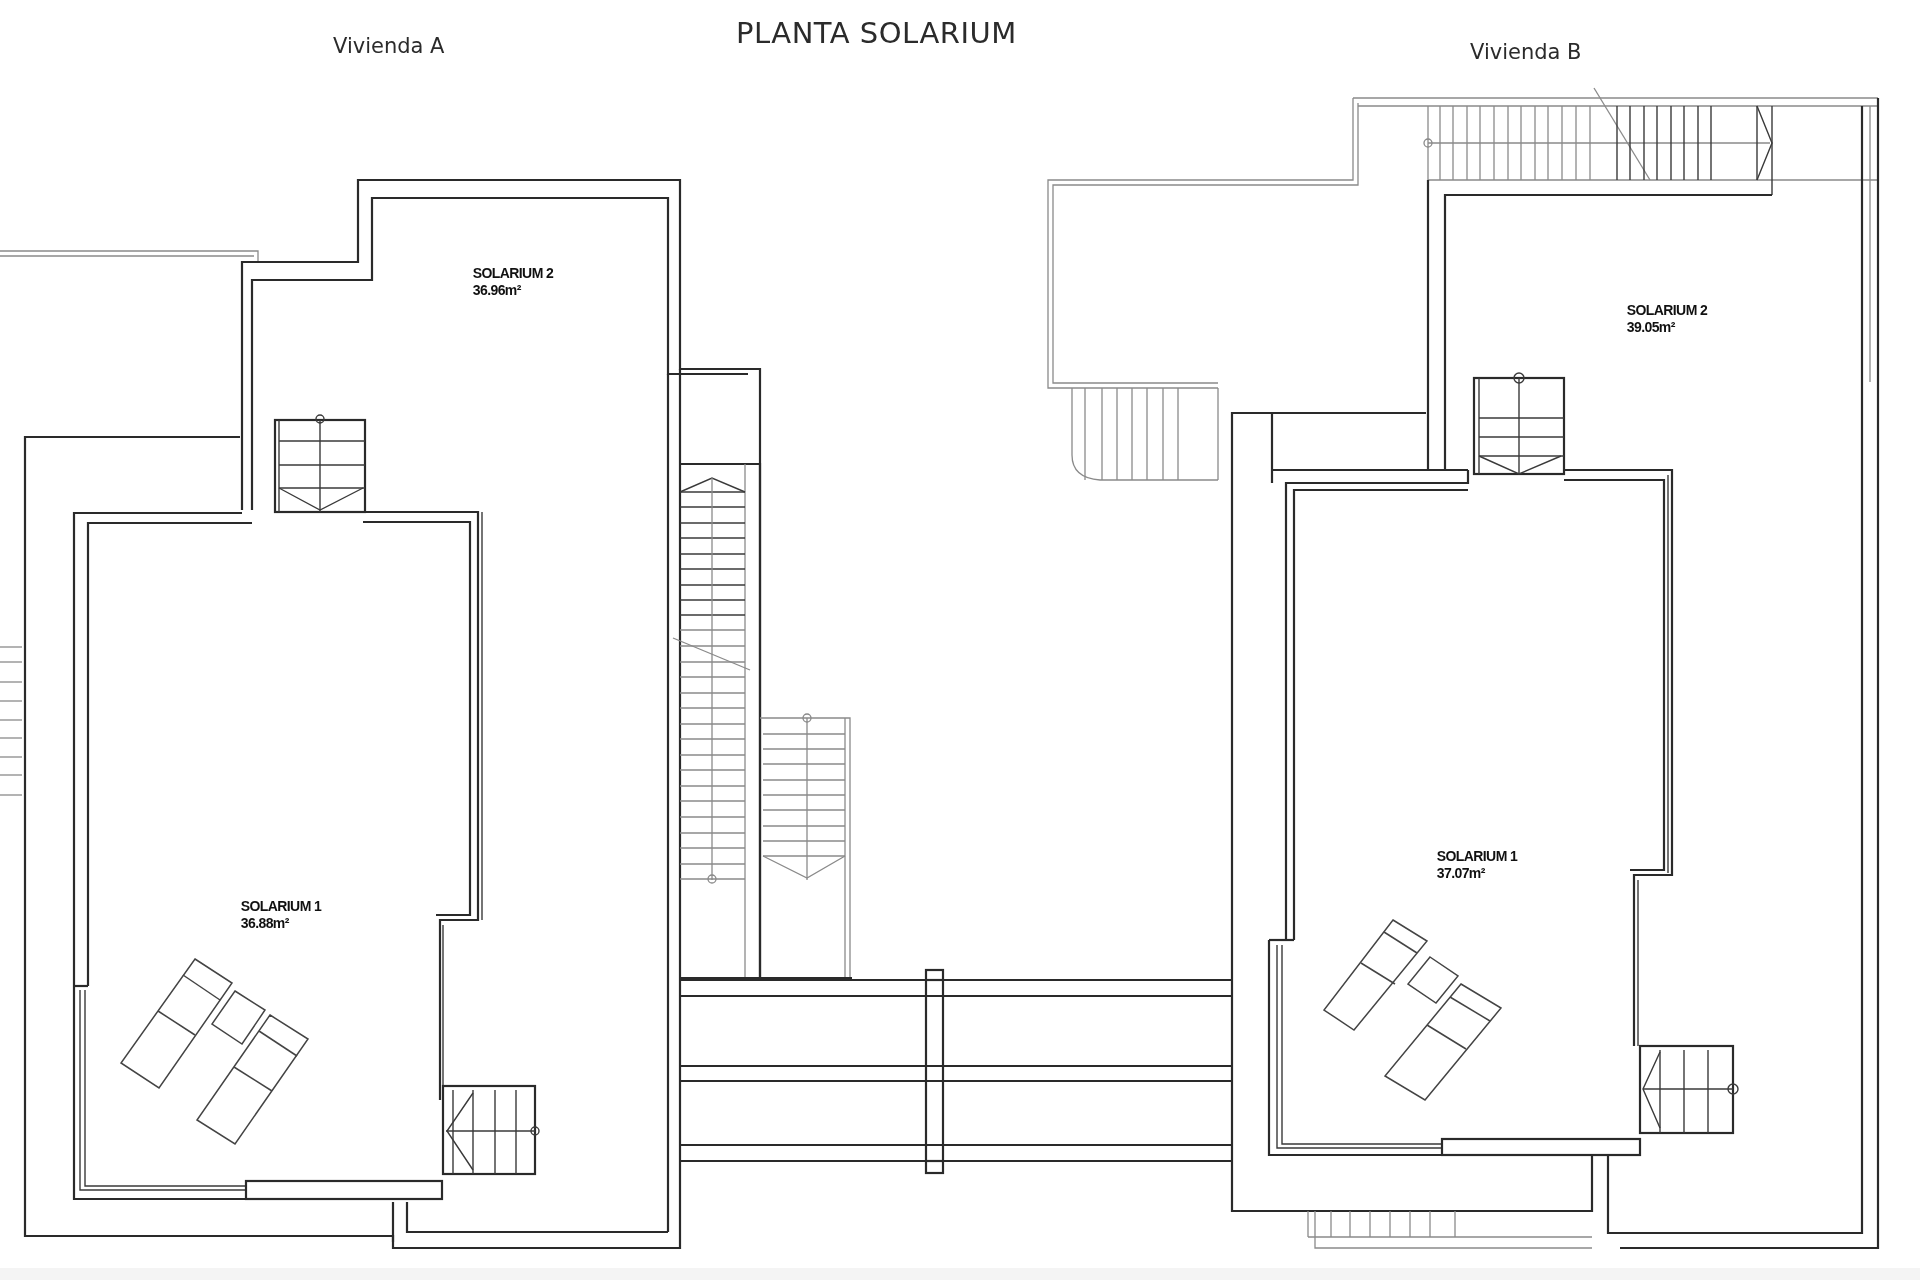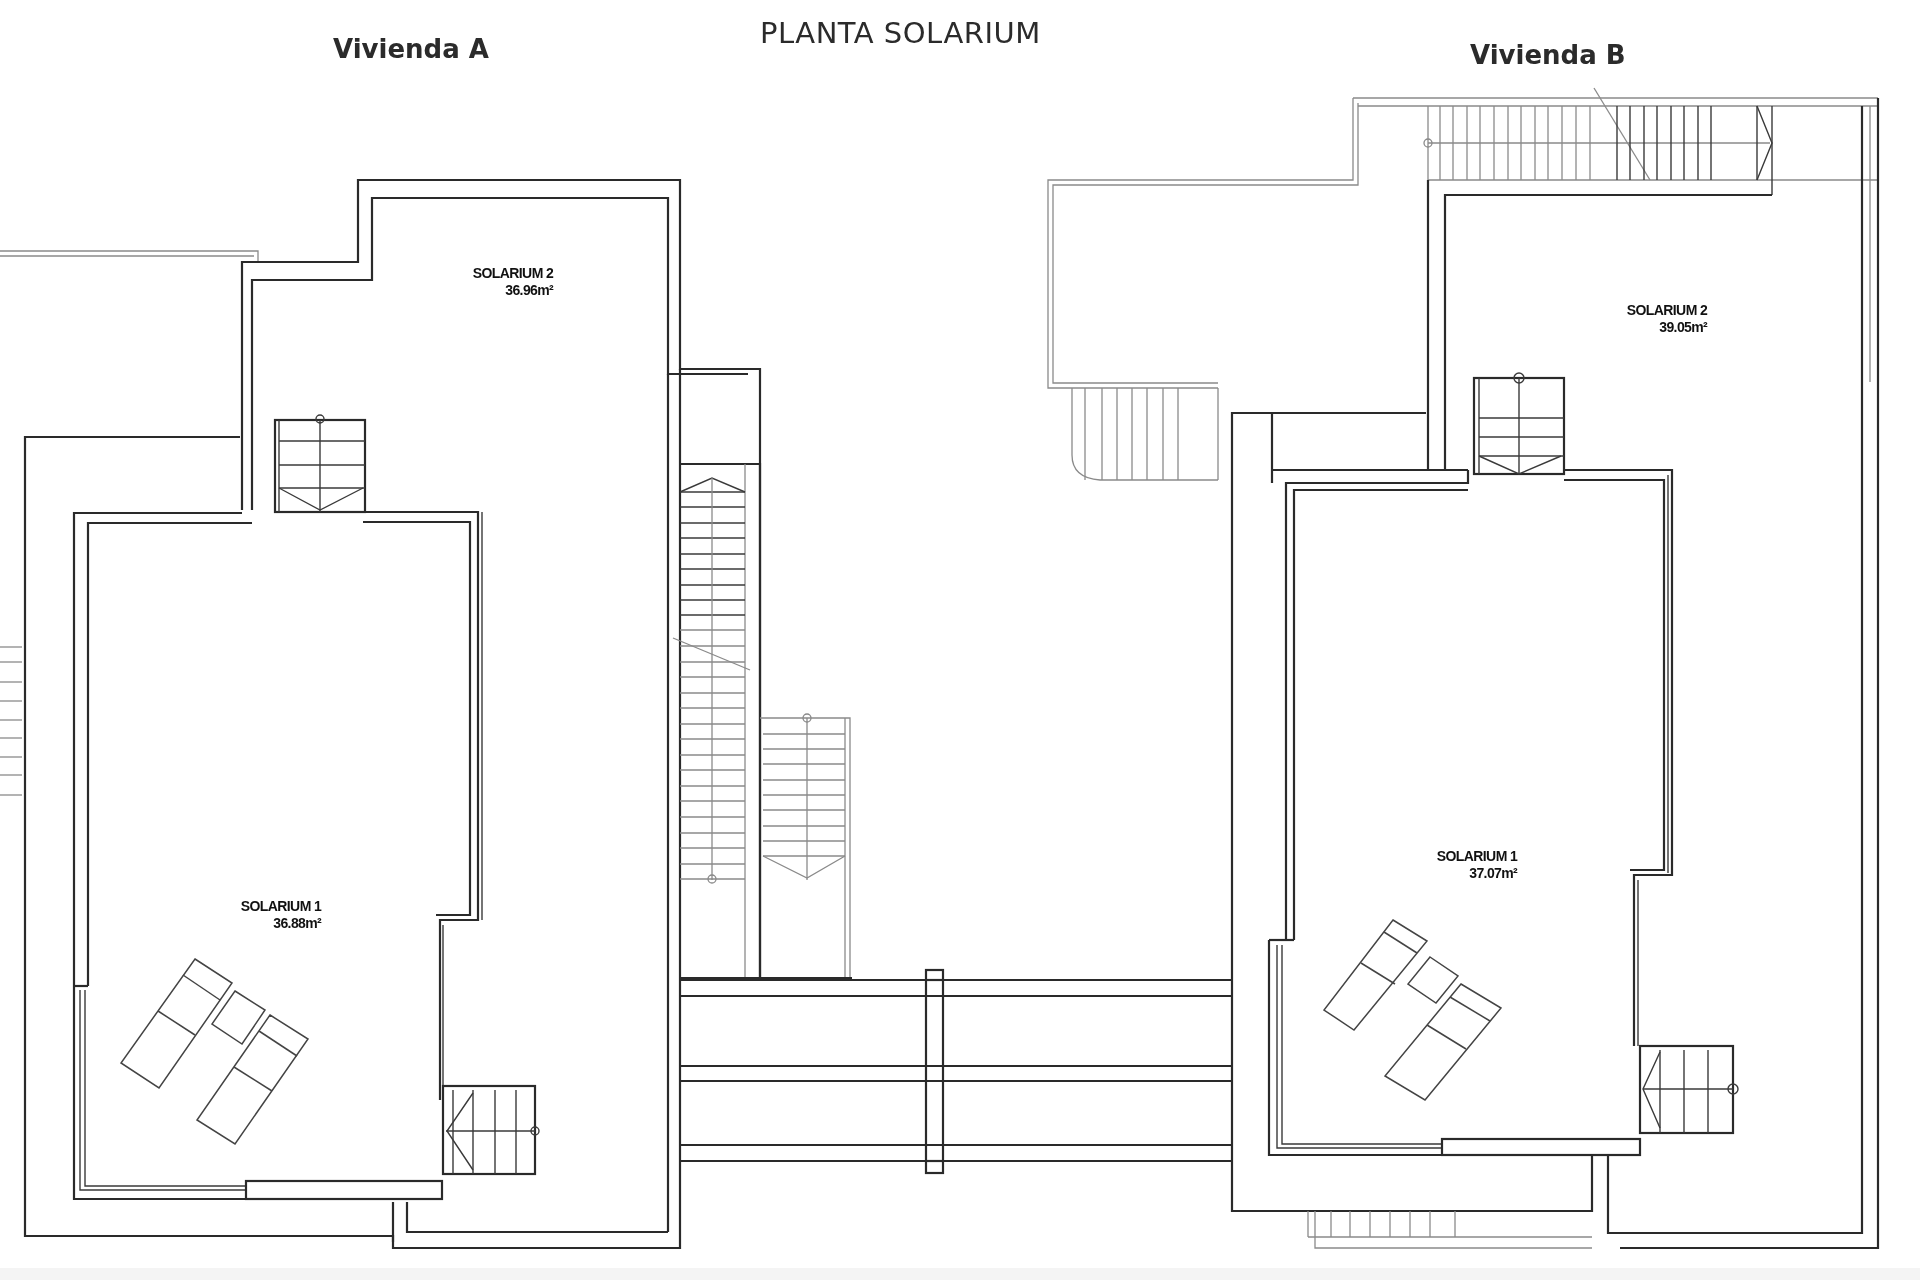"Vivienda A" .house { font-size: 26px -> 21px; font-weight: bold -> normal }
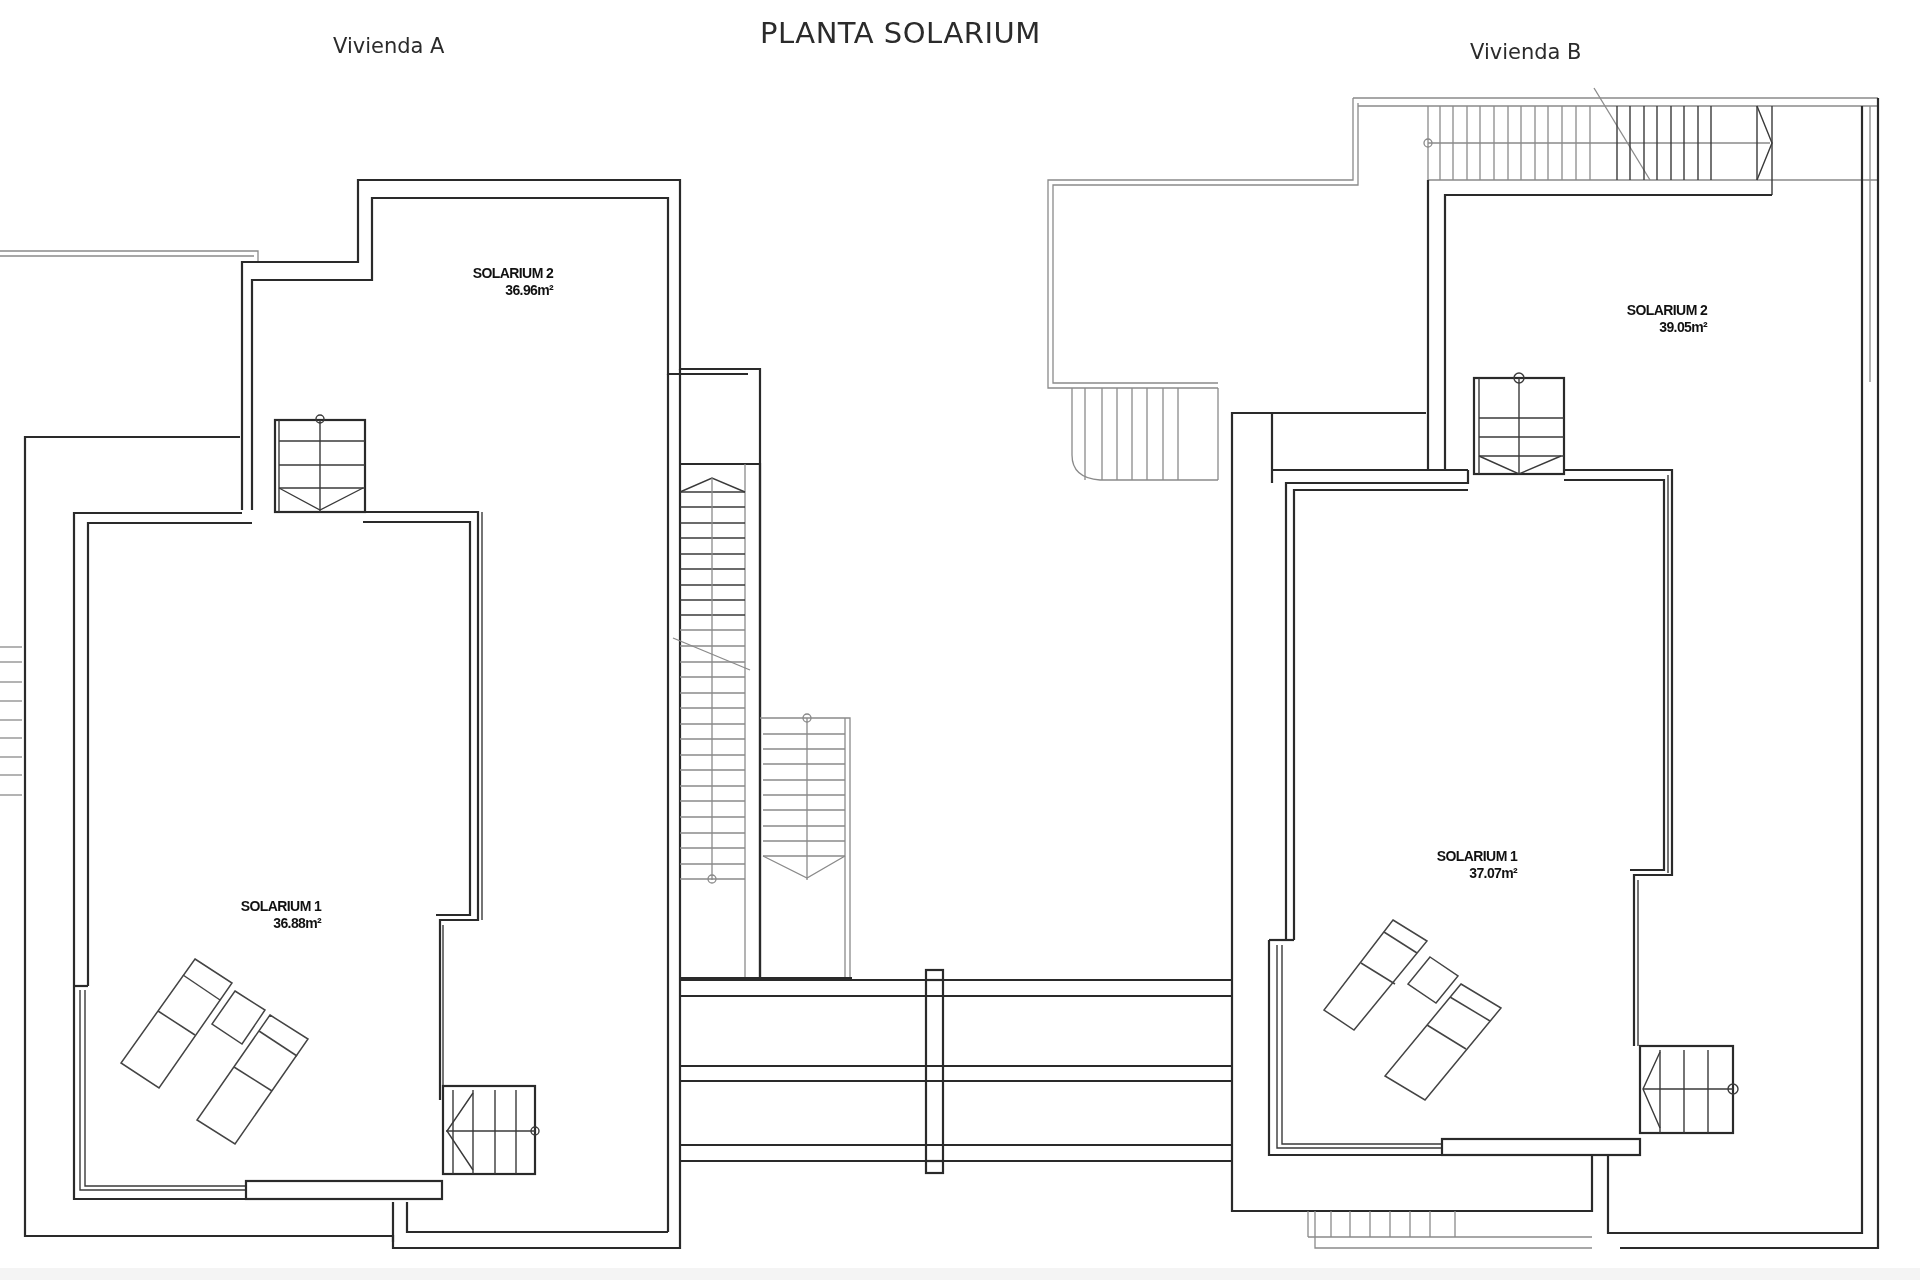"PLANTA SOLARIUM" .title { margin-left: 24px -> none }
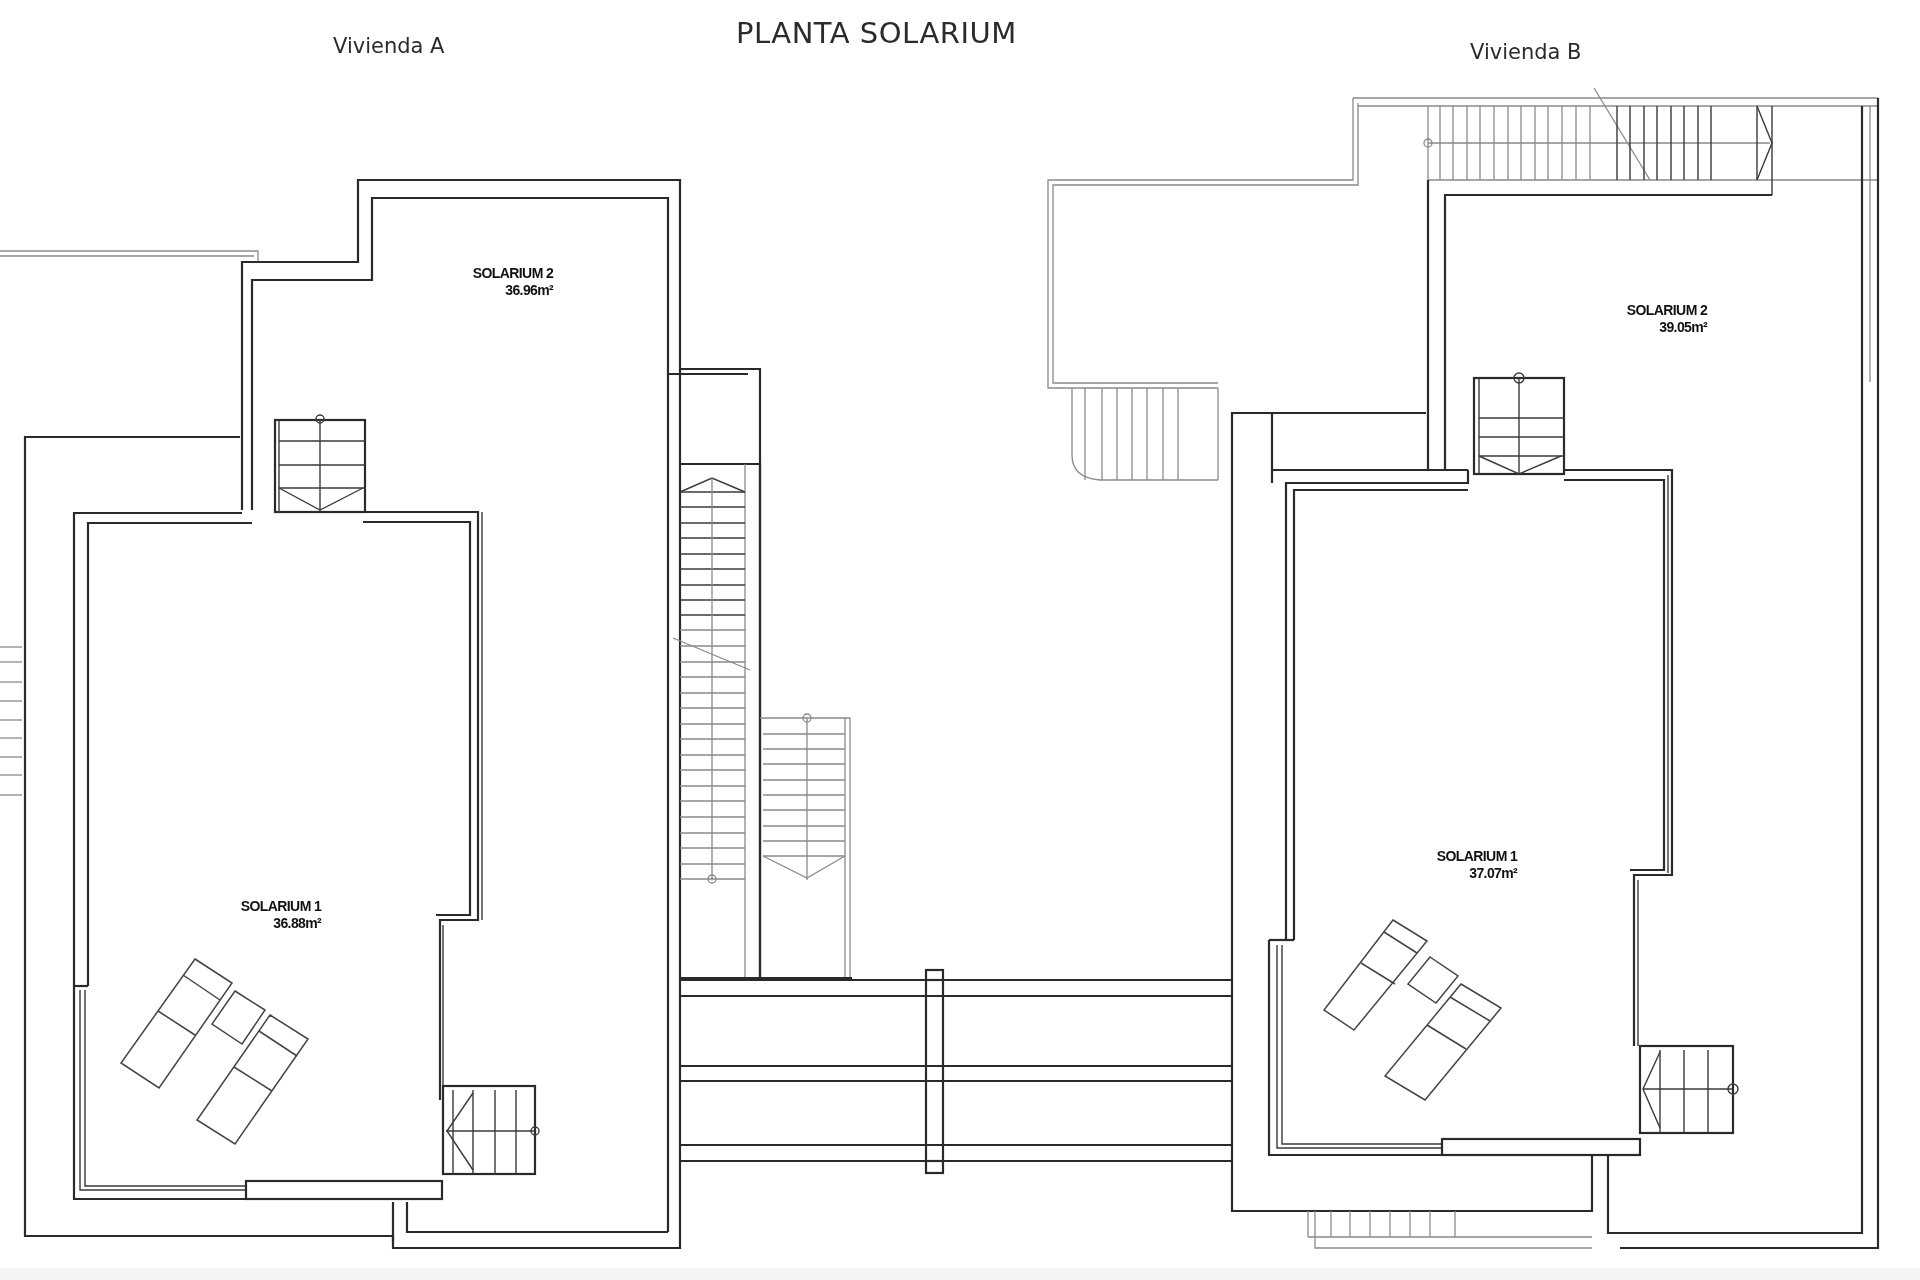"SOLARIUM 2" .room { text-align: right -> left }
